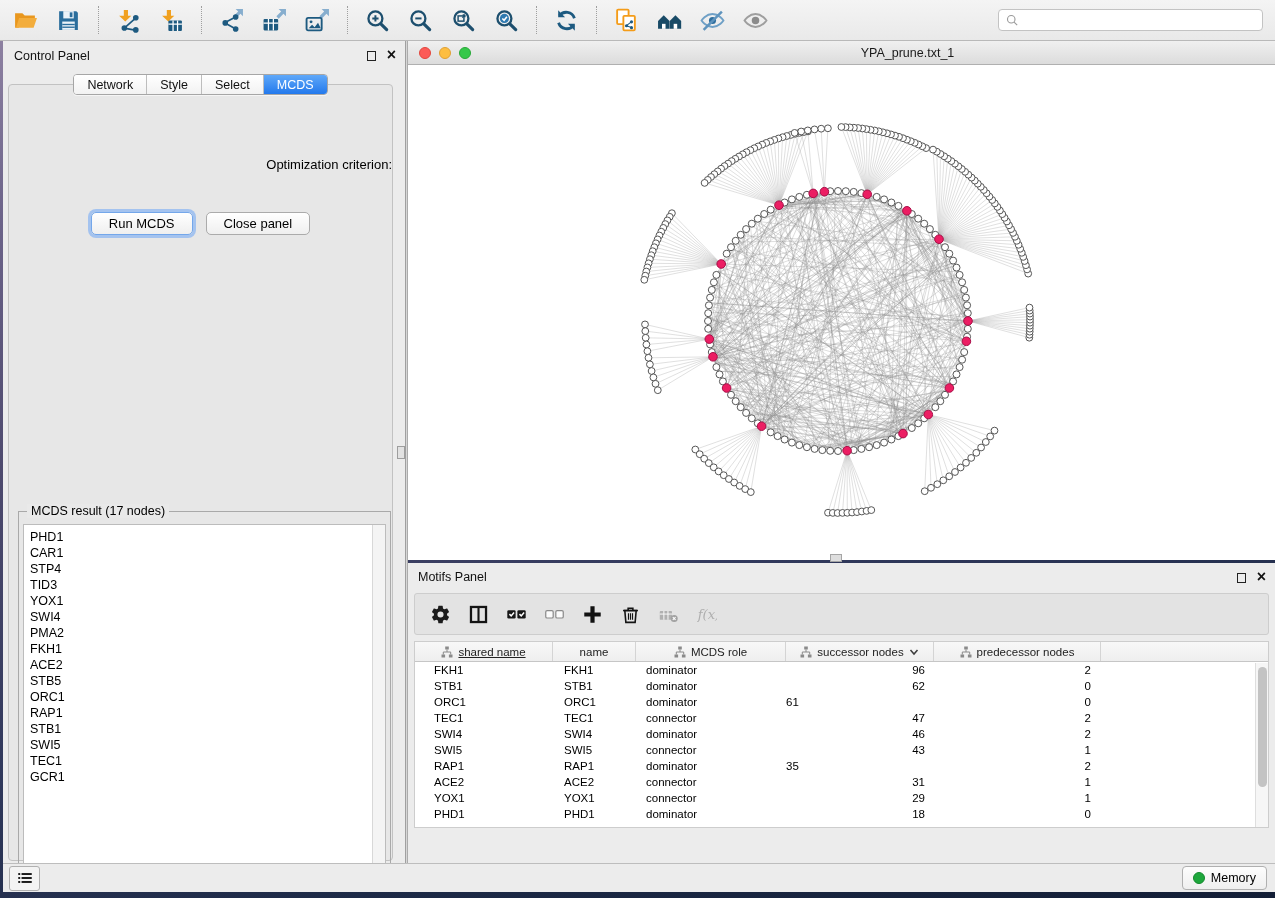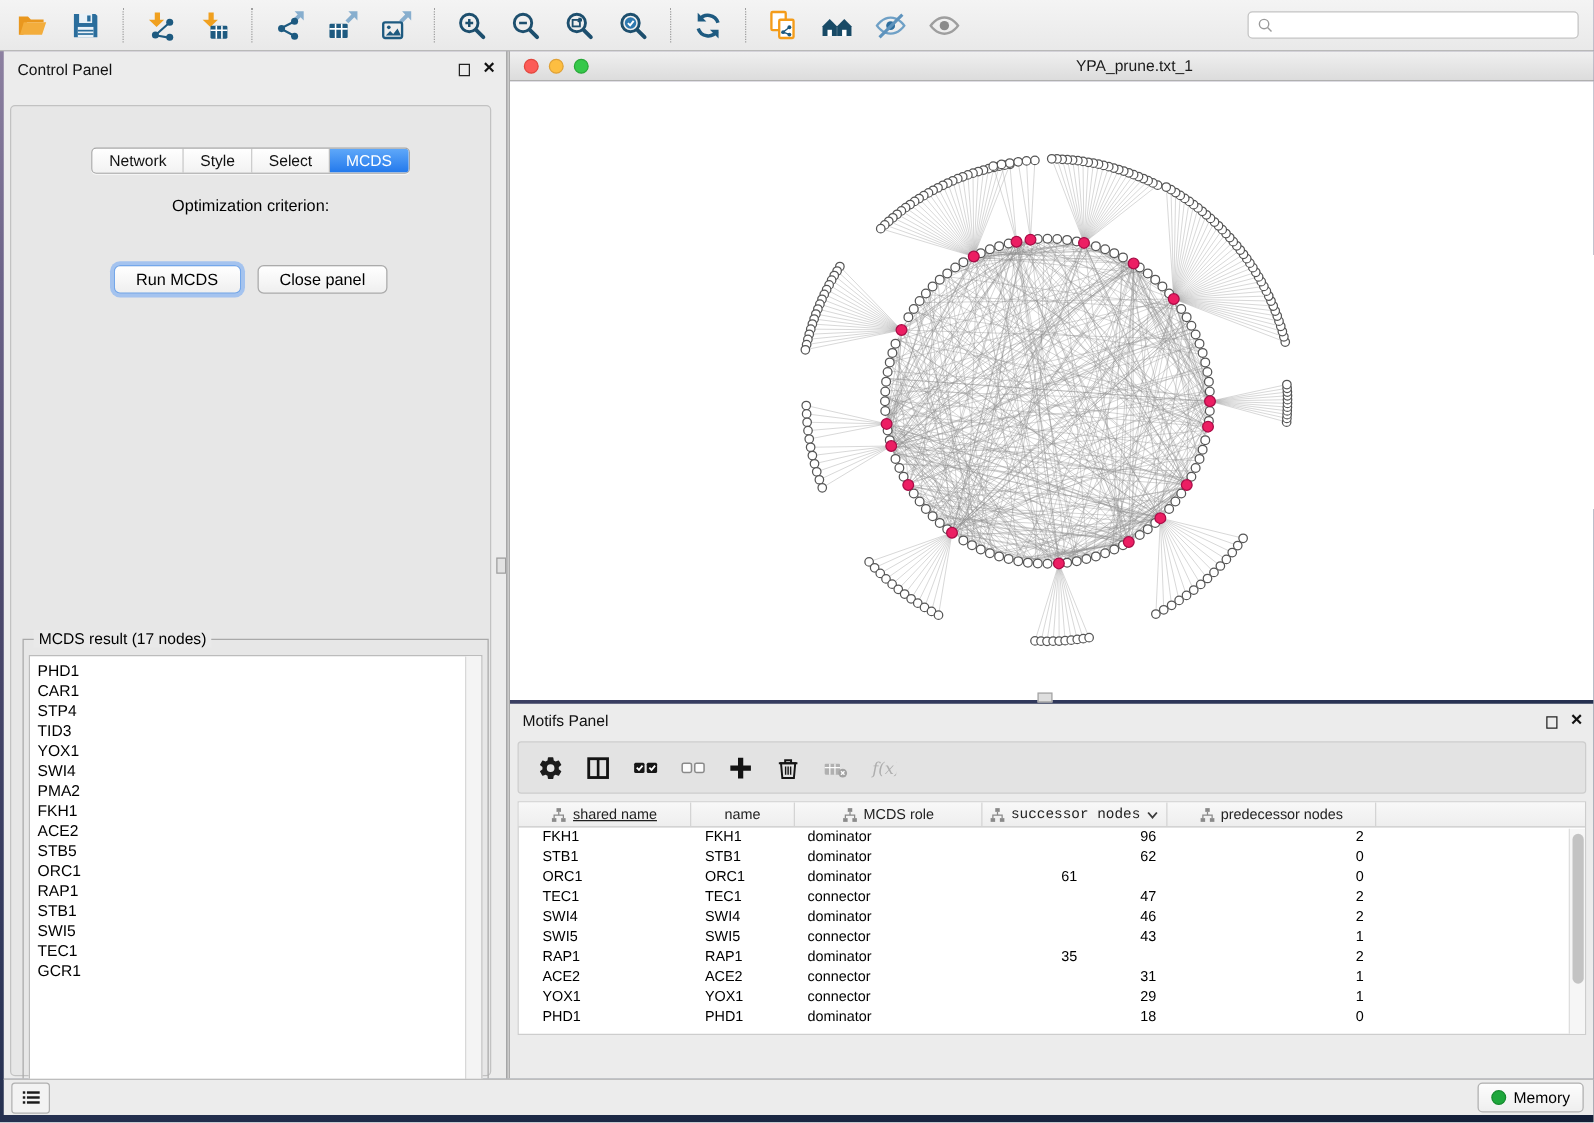"Network" .seg { margin-top: 44px -> none }
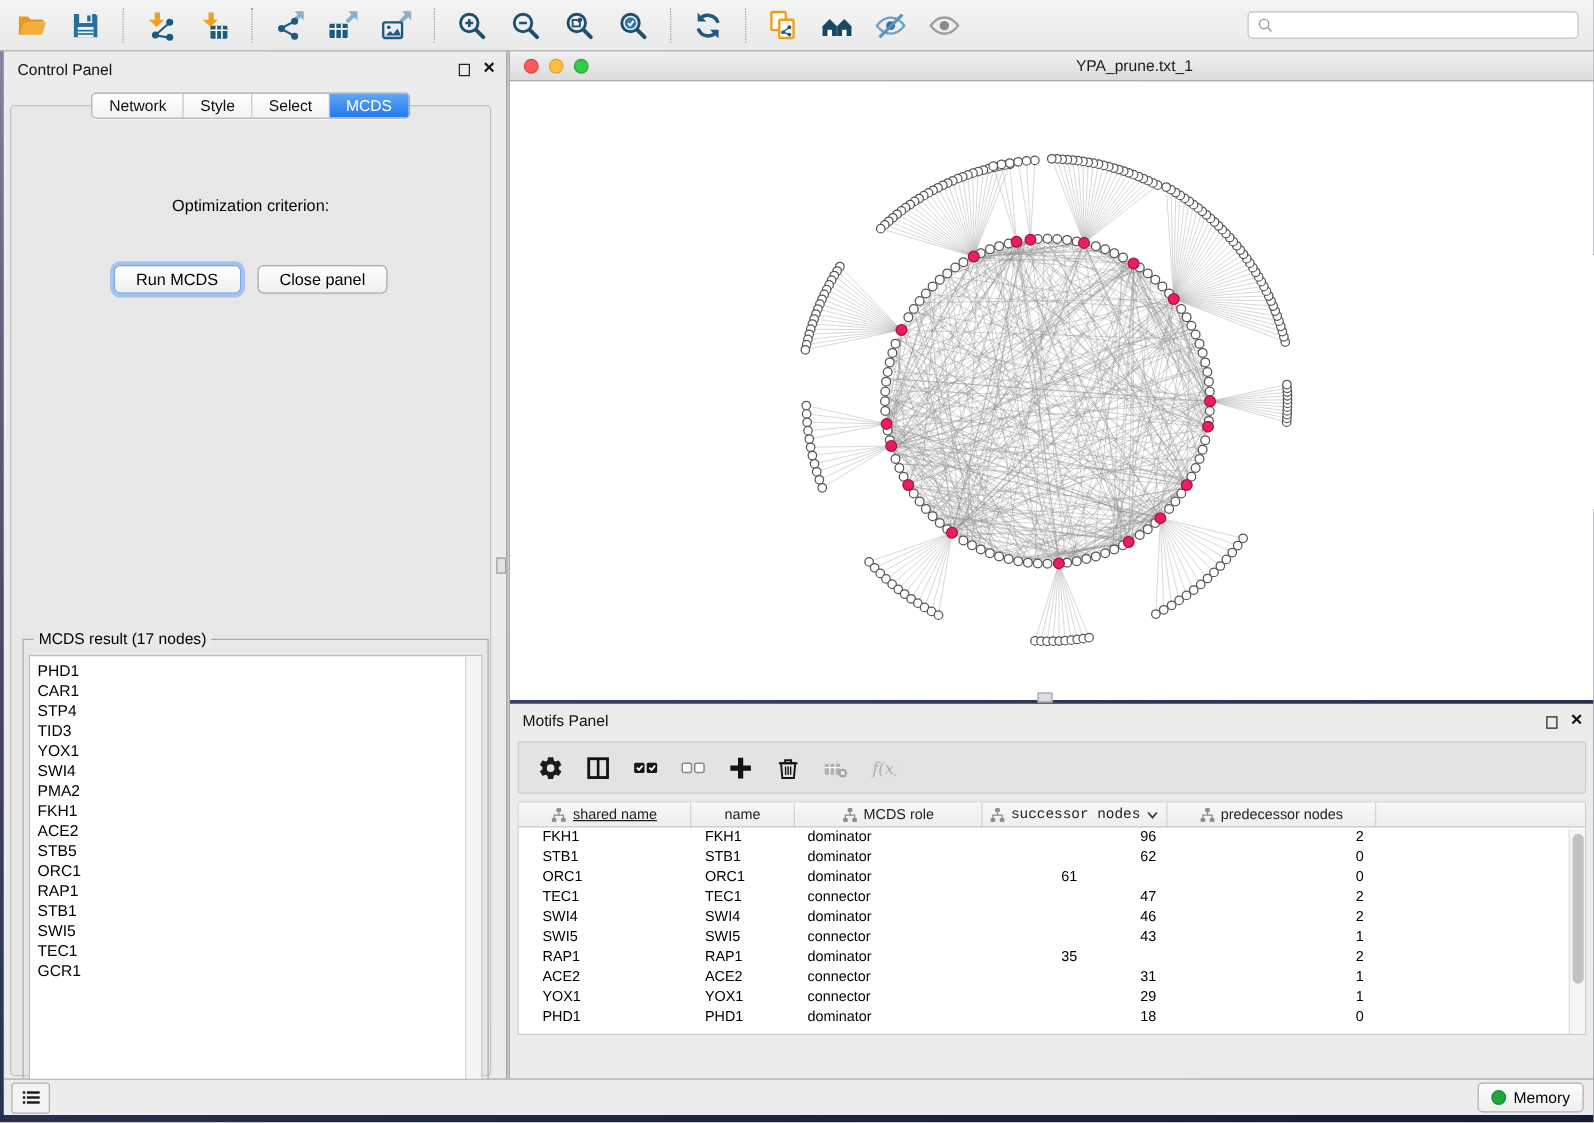"Optimization criterion:" .opt-label { text-align: center -> right }
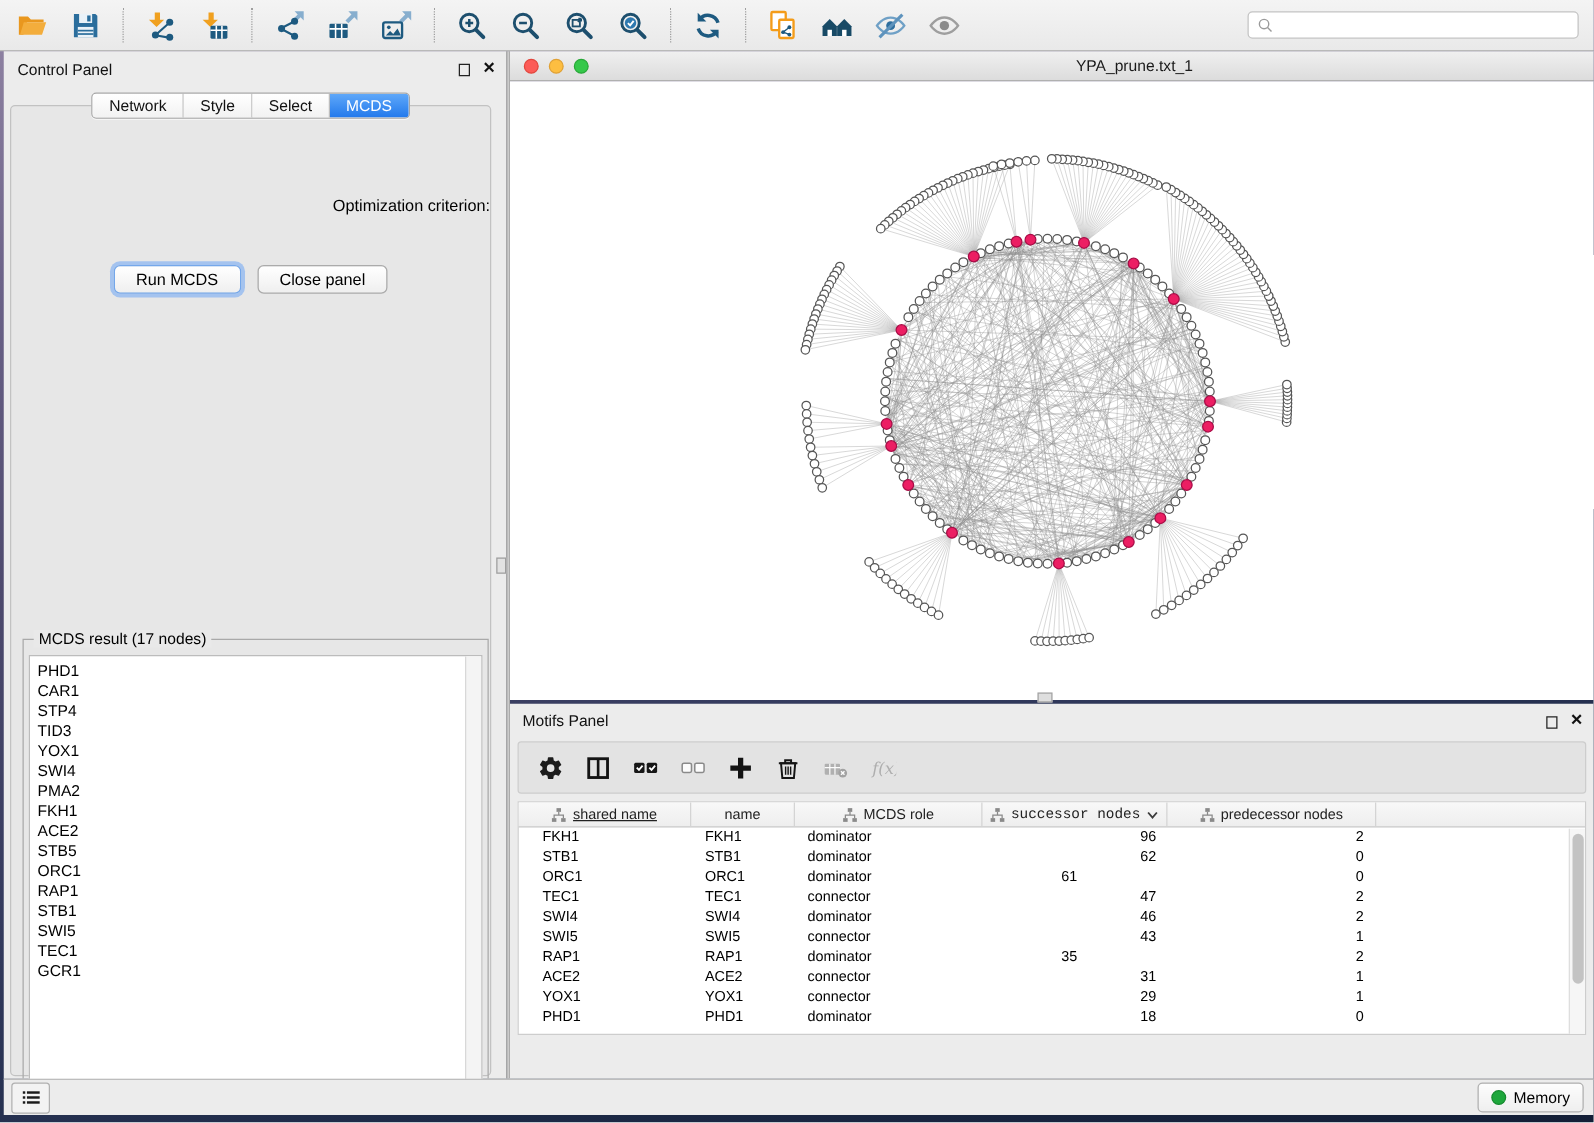"successor nodes" div.th { font-family: Liberation Mono, monospace -> none }
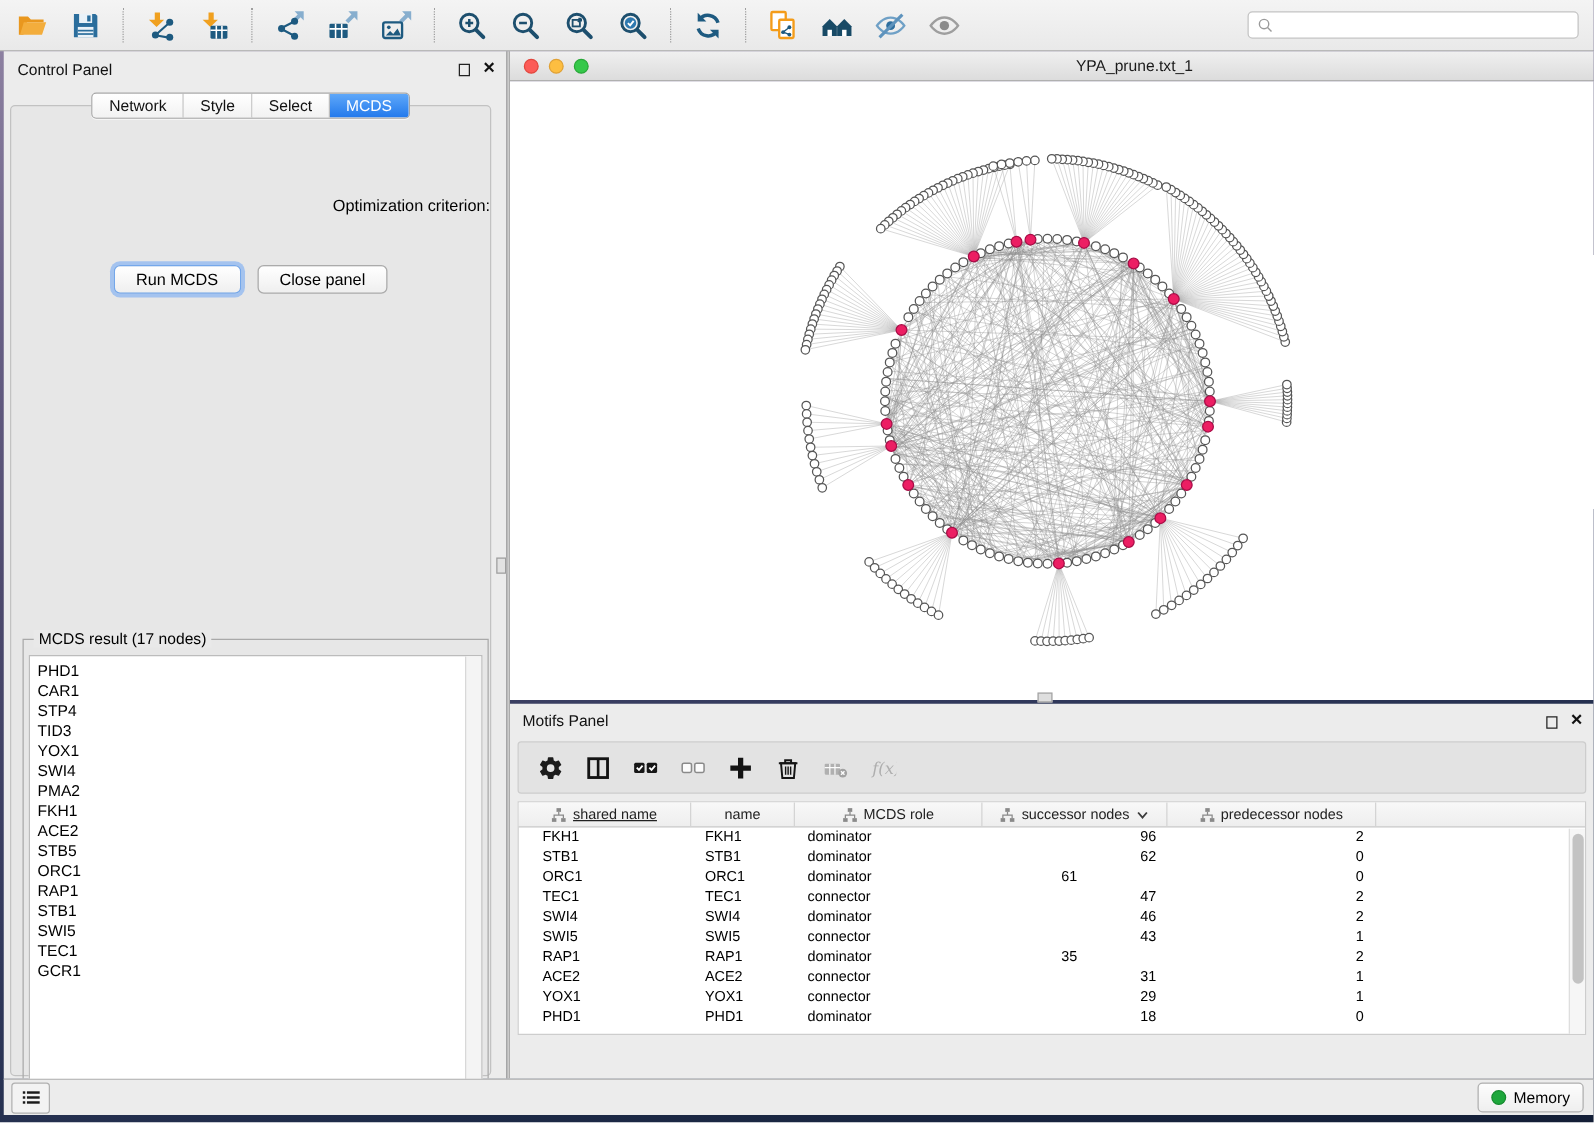"61" div.td { text-align: center -> left }
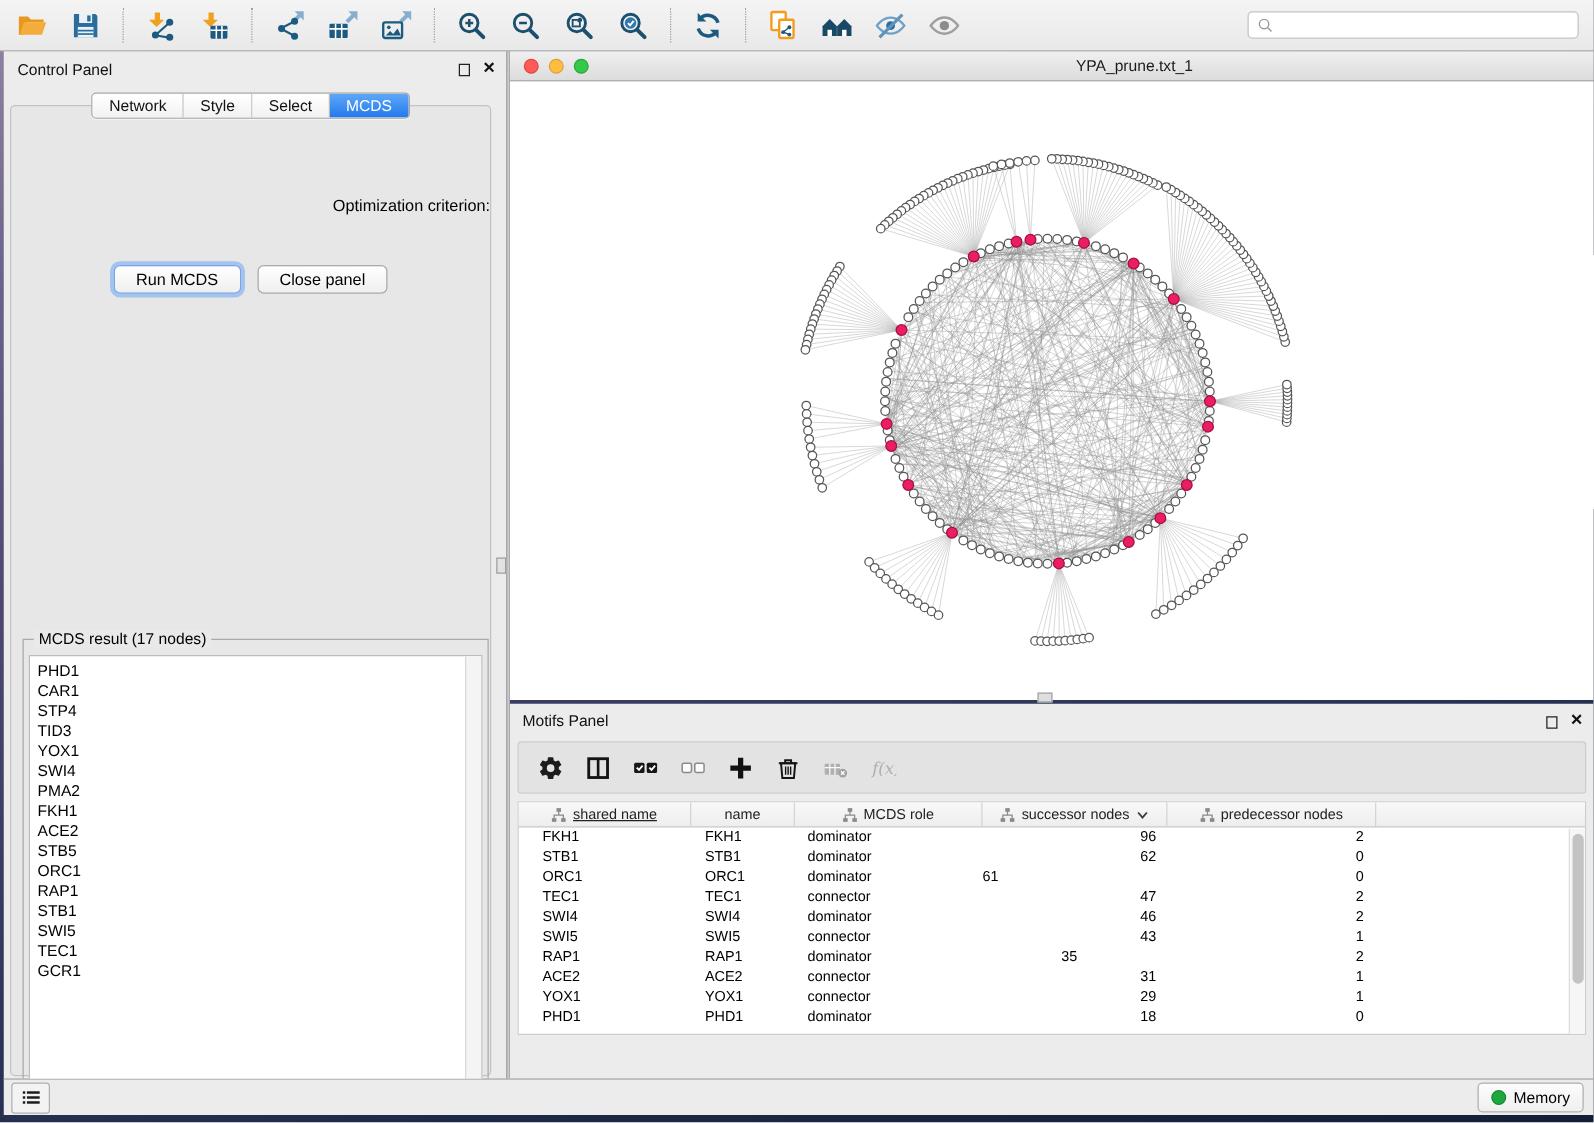"35" div.td { text-align: center -> left }
